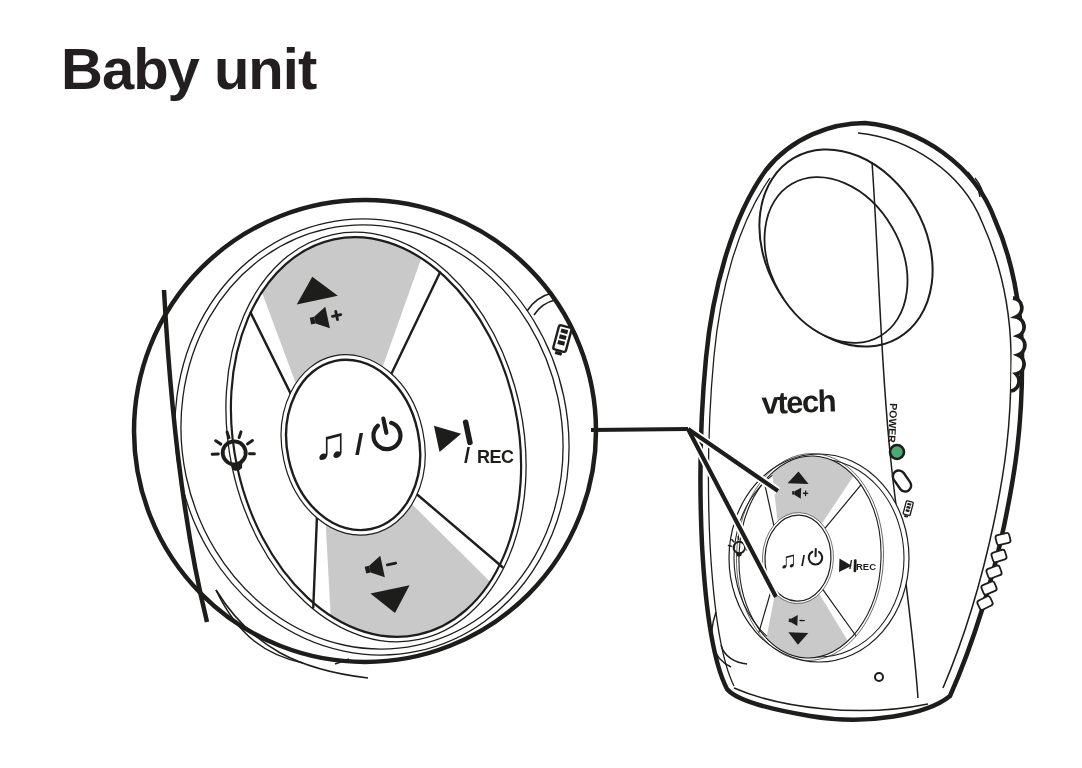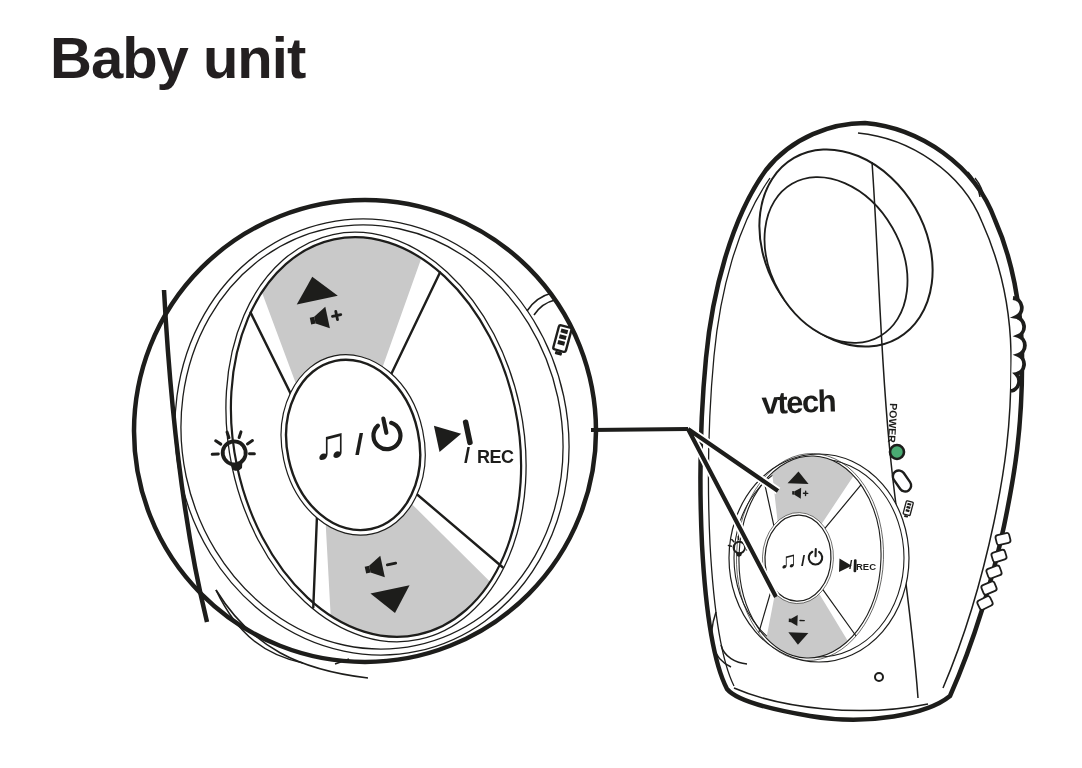"Baby unit" .title { margin: 0 -> 11px }
